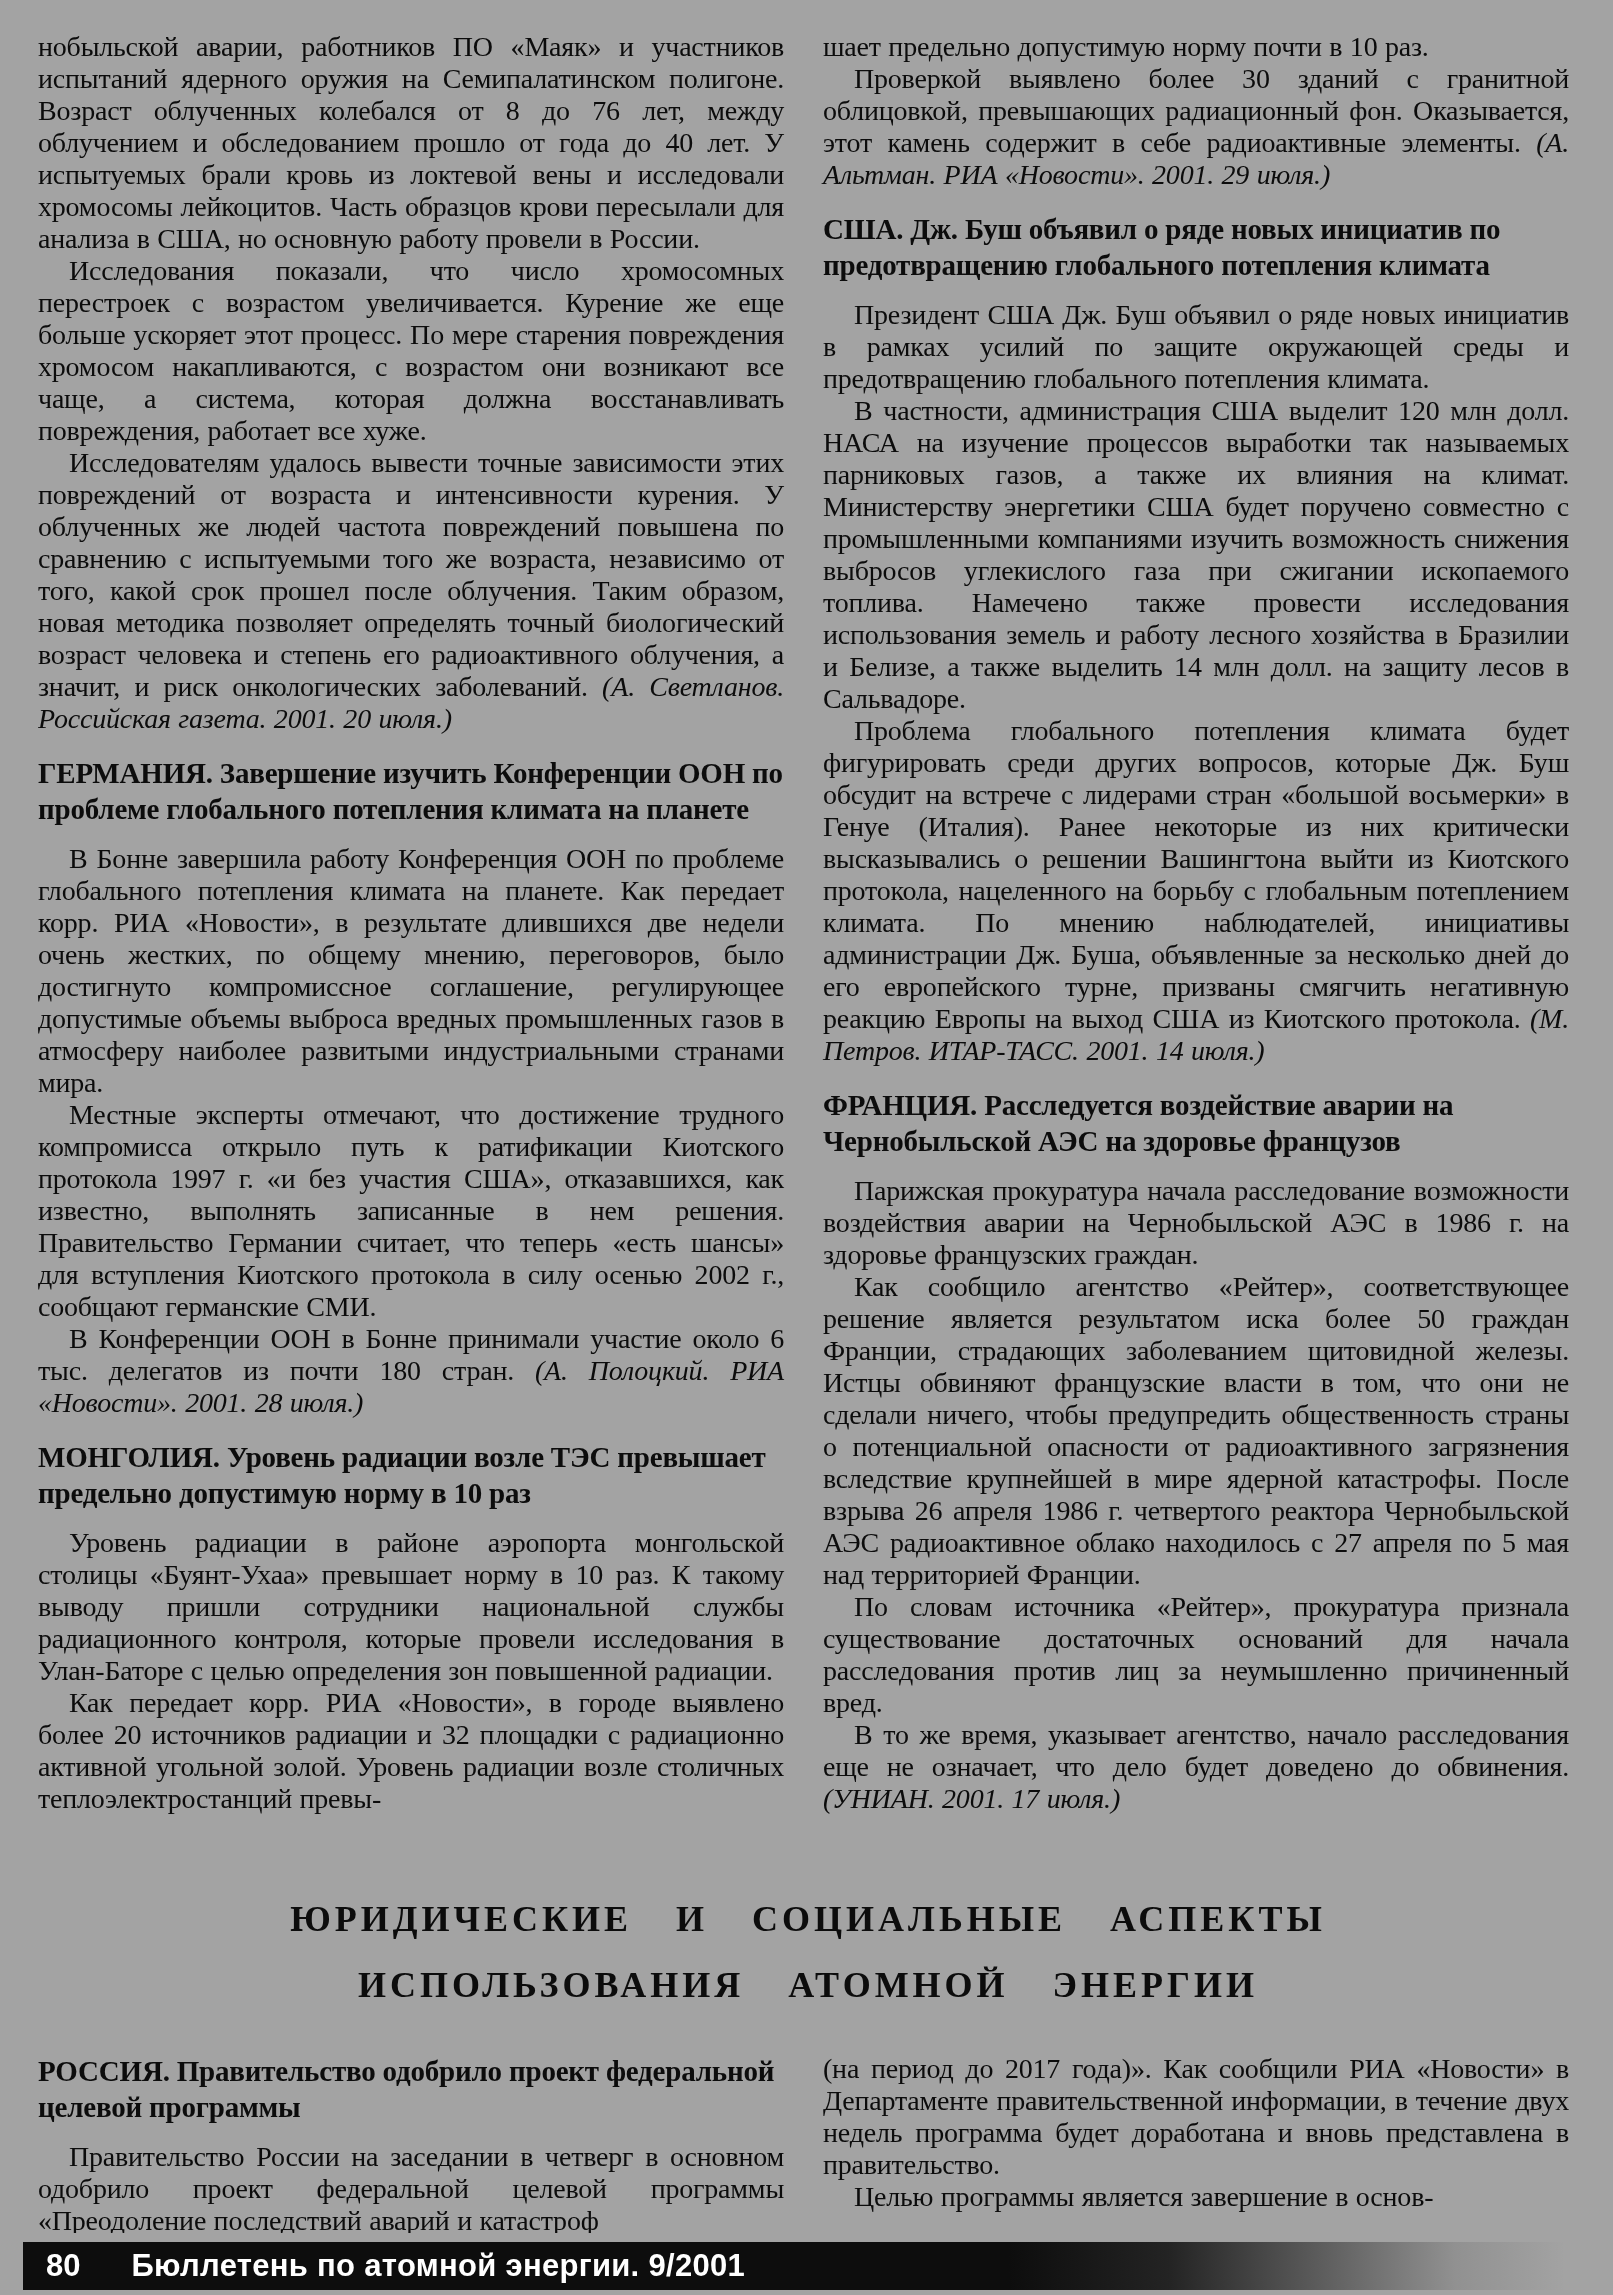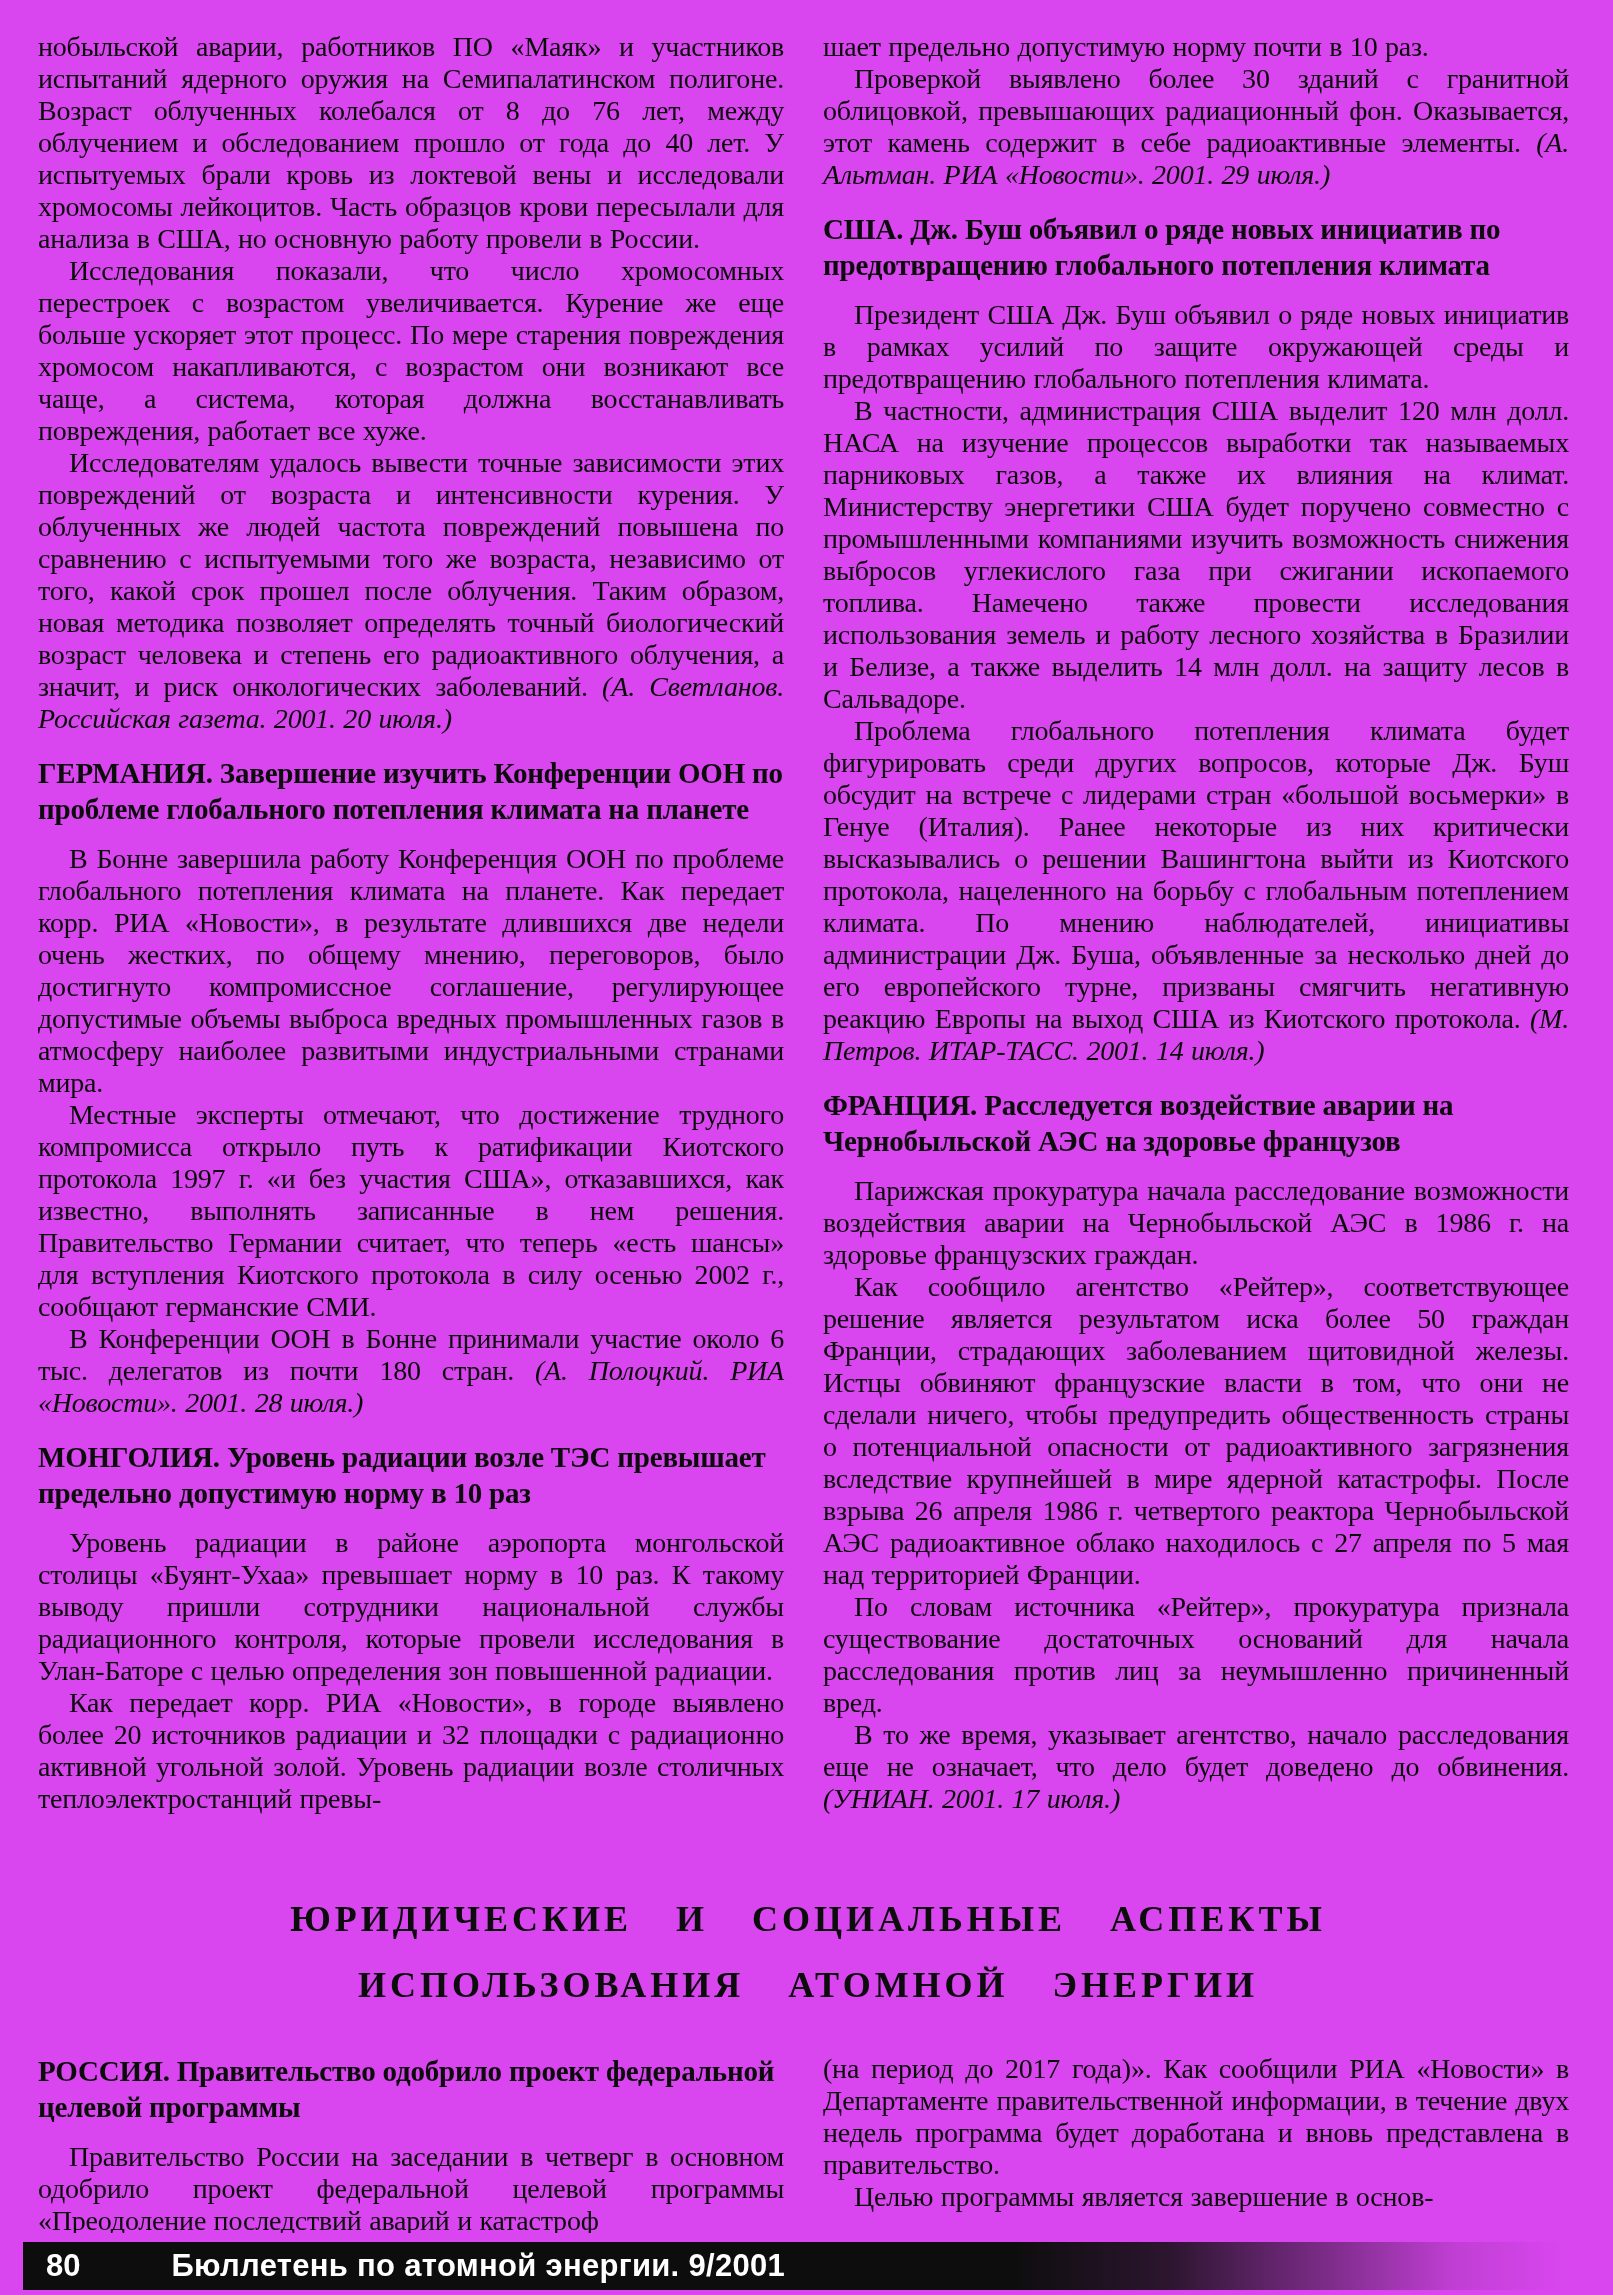"нобыльской аварии, работников ПО «Маяк»" .page { background: #d946ef -> #a3a3a3 }
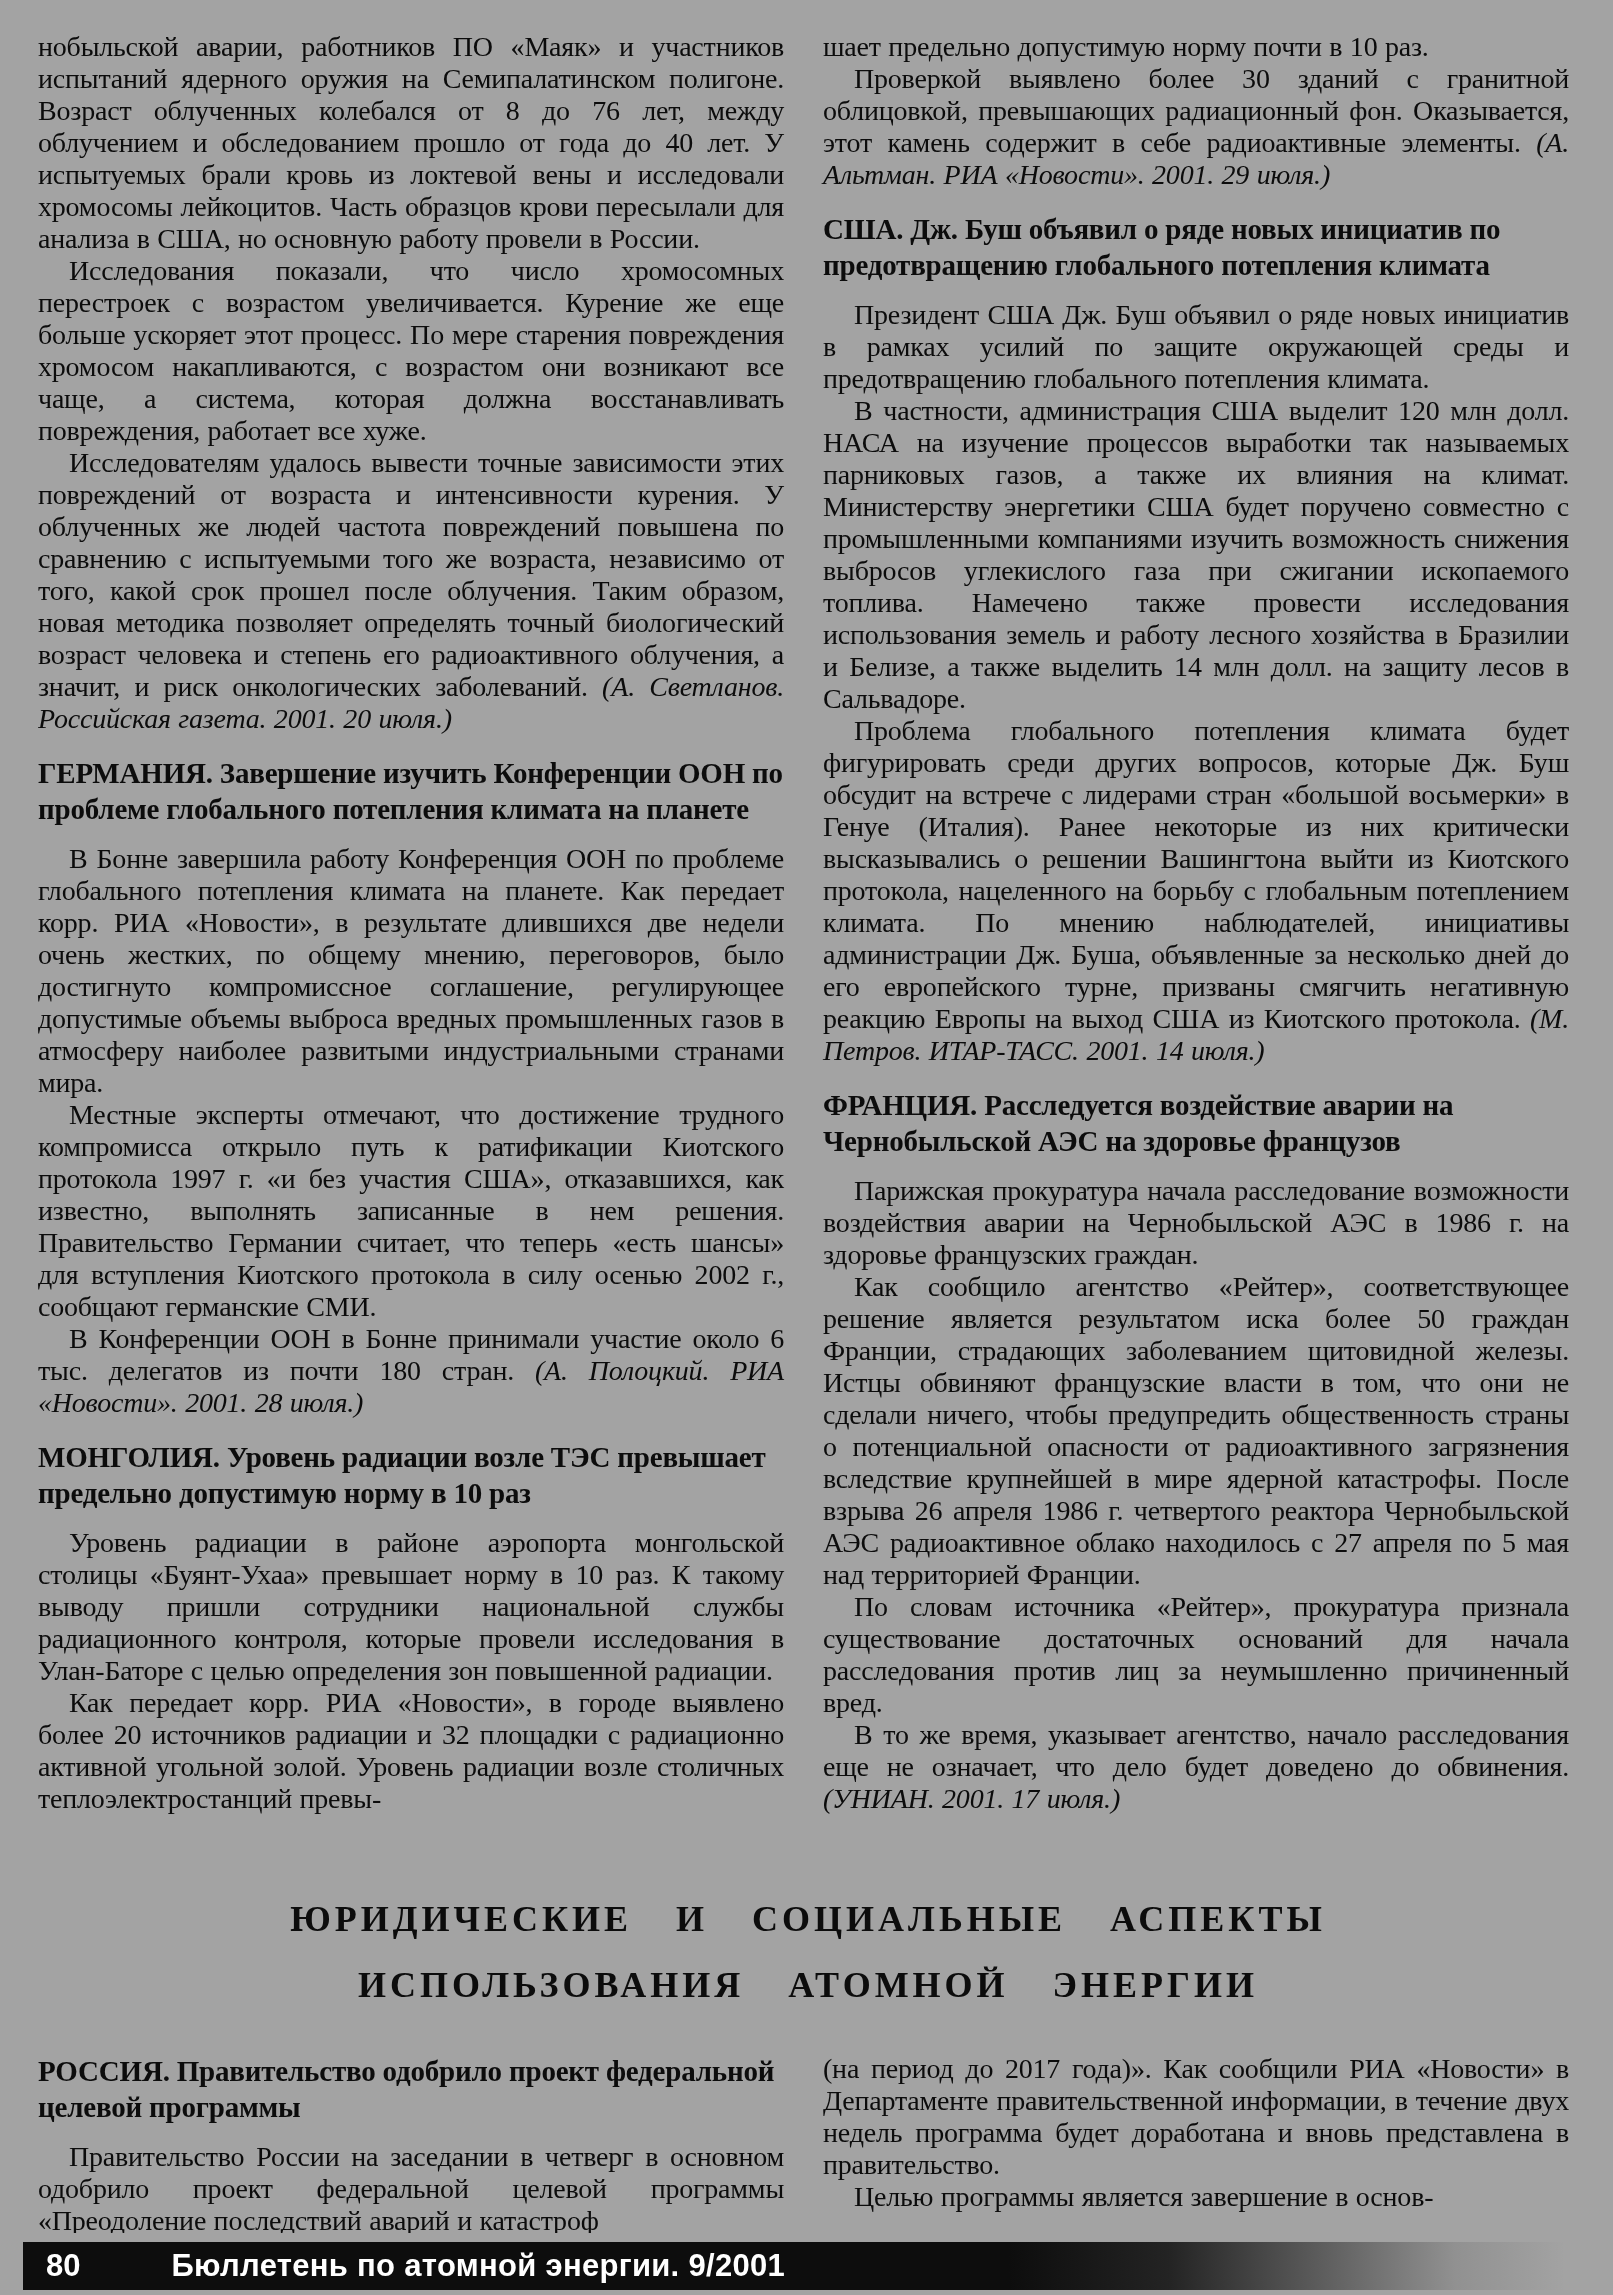"80" .footer-bar { gap: 40px -> none }
